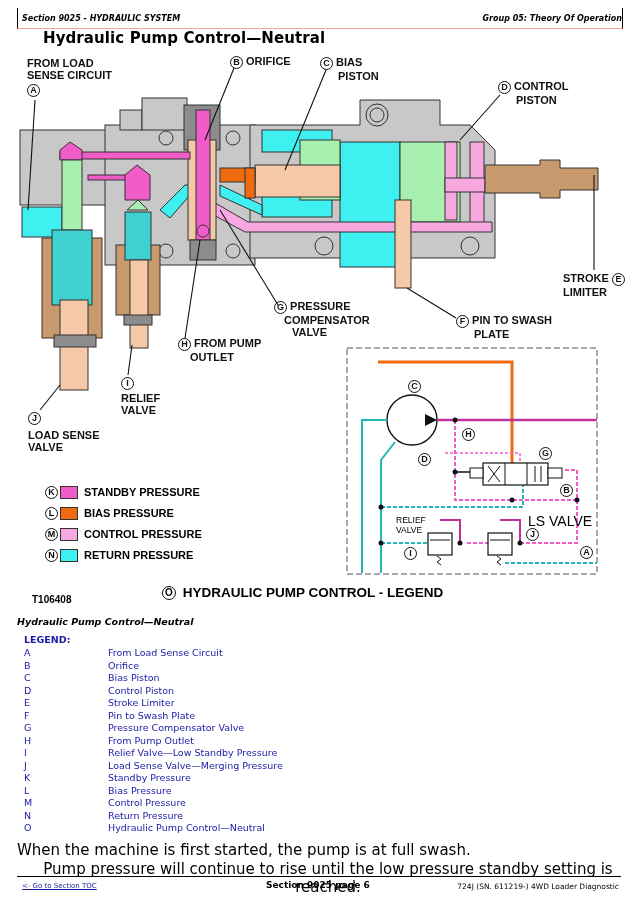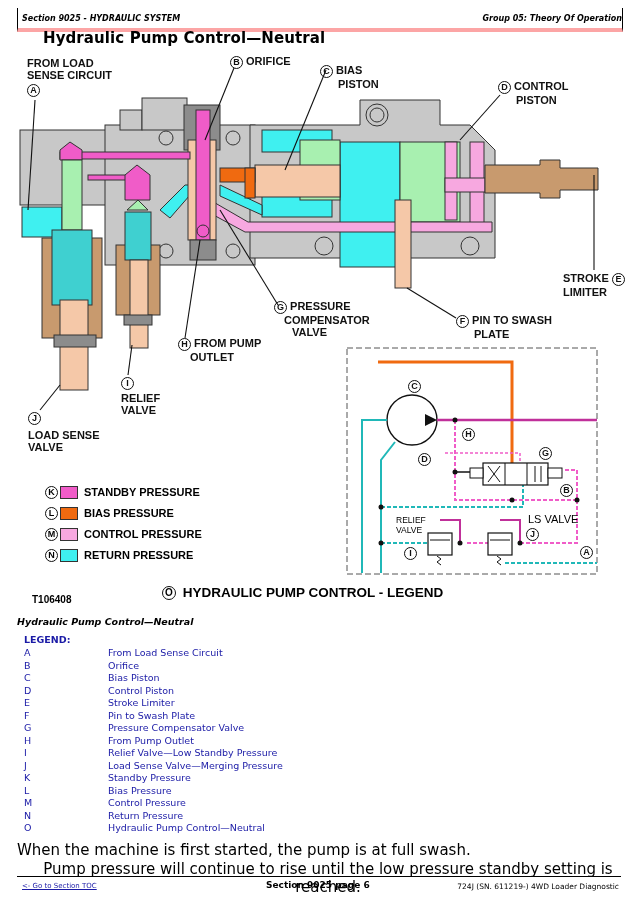"Section 9025 - HYDRAULIC SYSTEM" .hdr { border-bottom: 4px solid #fca5a5 -> 1px solid #fca5a5 }
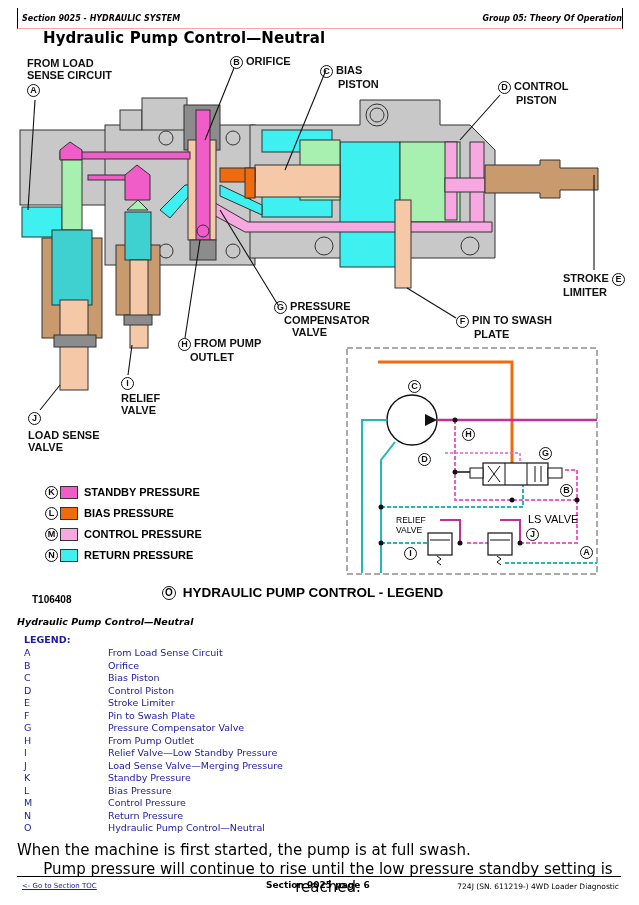"C BIAS" div.lbl { margin-top: 8px -> none }
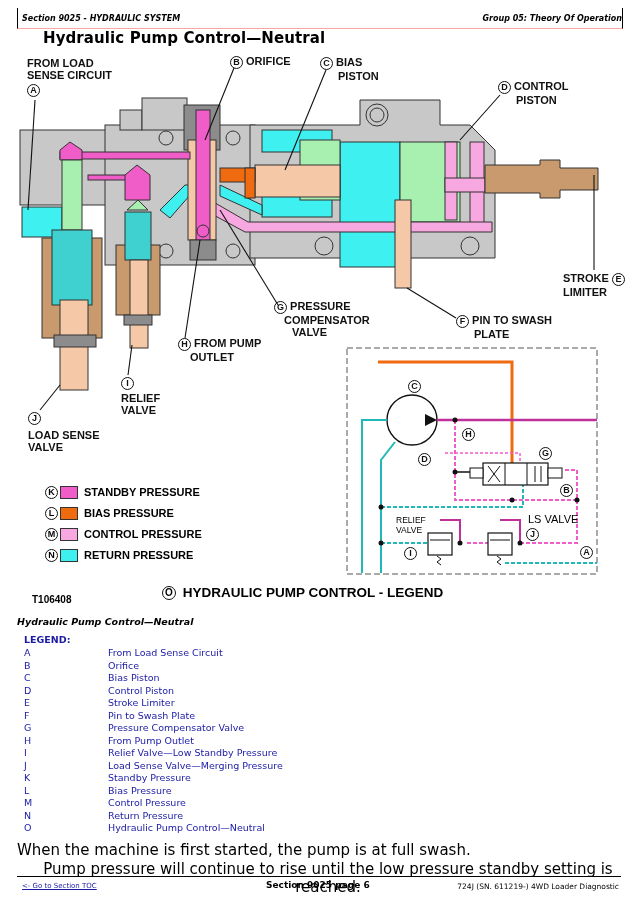"LS VALVE" div { font-size: 11px -> 14px }
